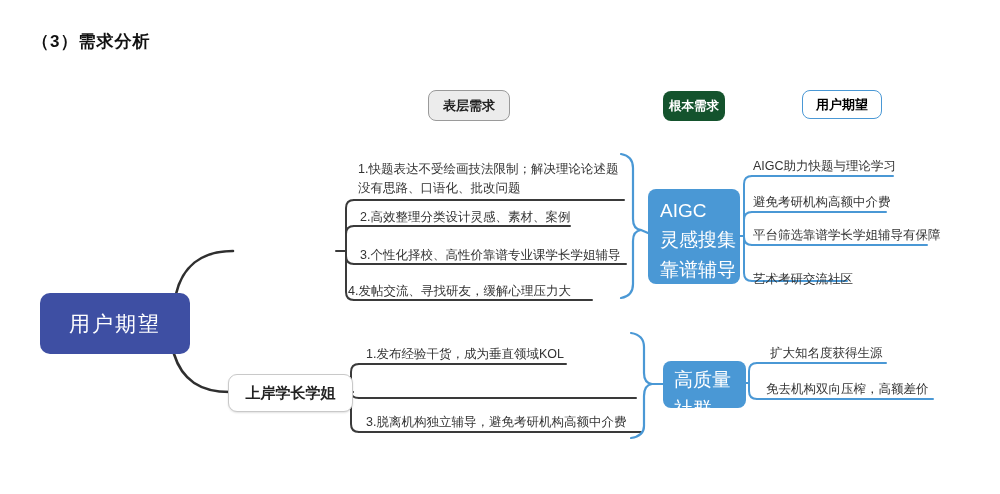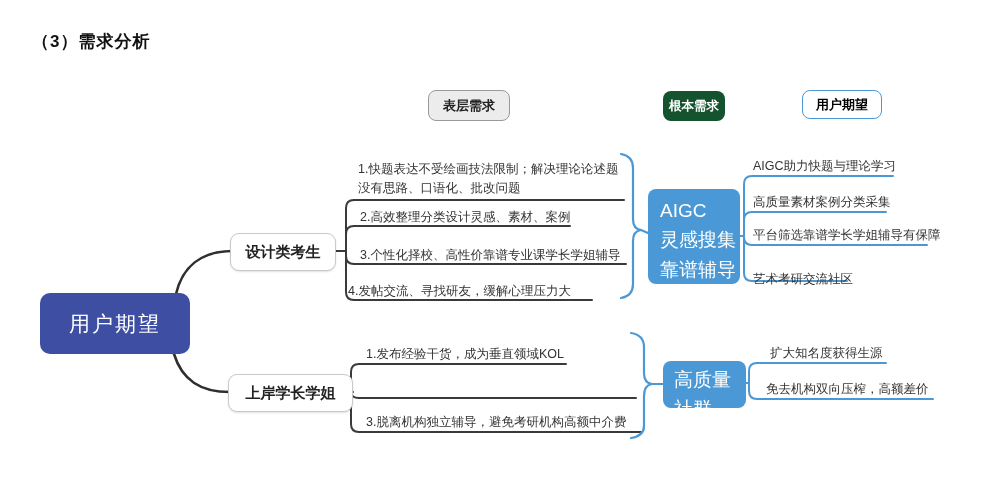"高质量素材案例分类采集" div.abs { text: 高质量素材案例分类采集 -> 避免考研机构高额中介费 }
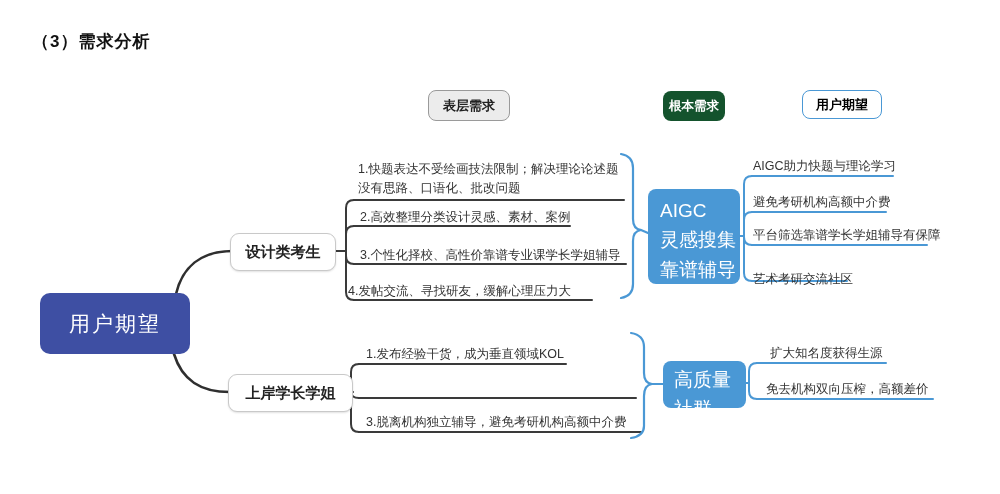"设计类考生" div.abs { html: <div>设计类考生</div> -> none }
